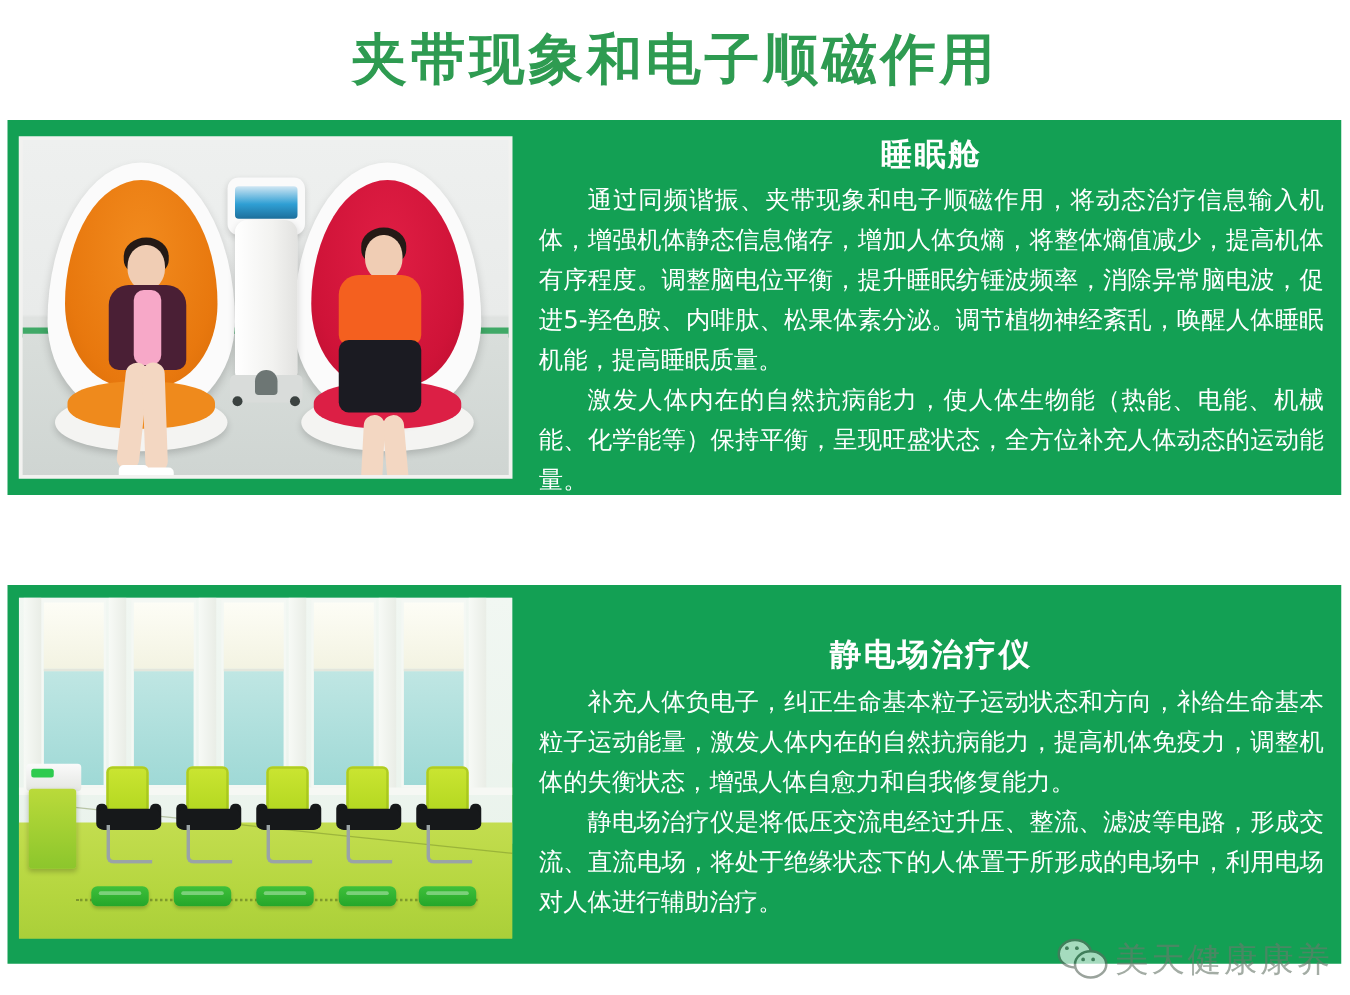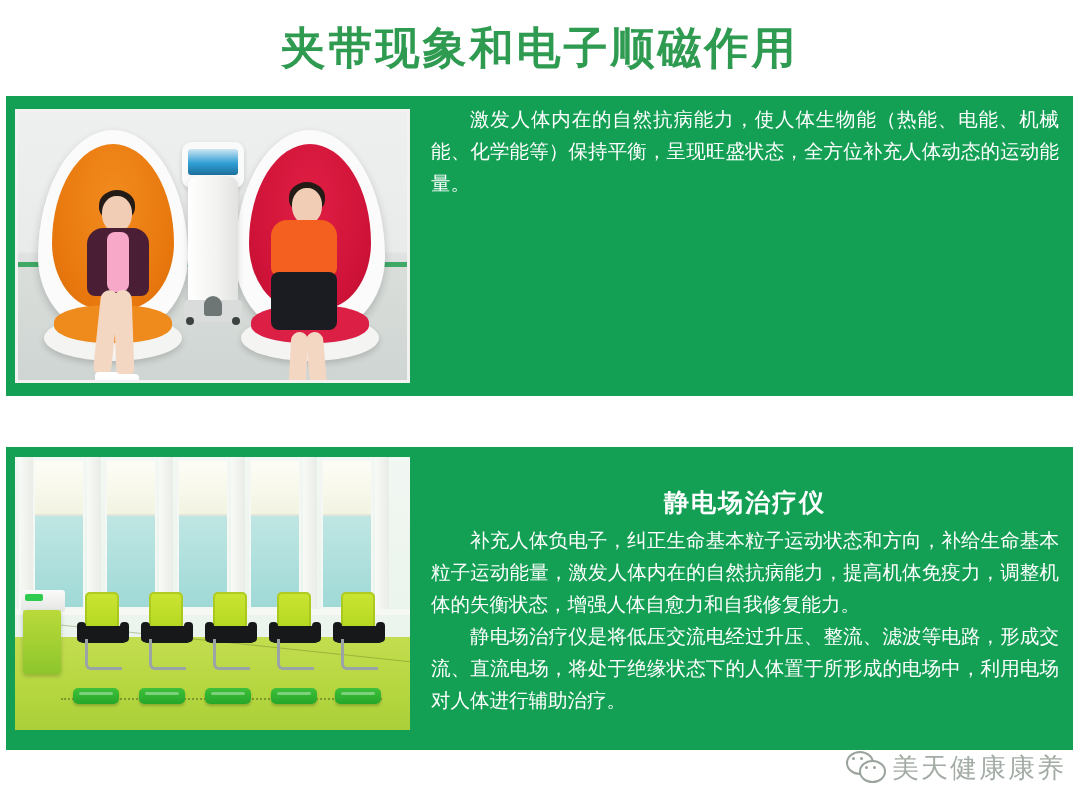"睡眠舱" div.section-heading { html: none -> <div>睡眠舱</div> }
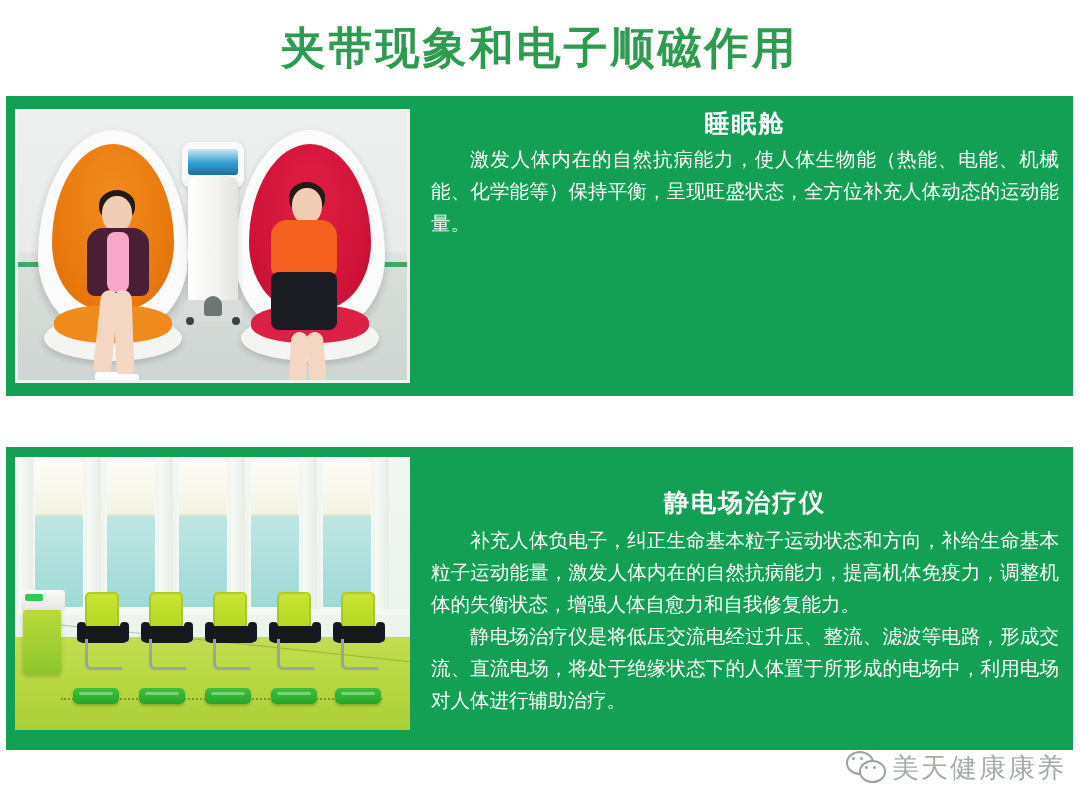"通过同频谐振、夹带现象和电子顺磁作用，将动态治疗信息输入机体，增强机体静态信息储" p.body-para { html: none -> <p>通过同频谐振、夹带现象和电子顺磁作用，将动态治疗信息输入机体，增强机体静态信息储存，增加人体负熵，将整体熵值减少，提高机体有序程度。调整脑电位平衡，提升睡眠纺锤波频率，消除异常脑电波，促进5-羟色胺、内啡肽、松果体素分泌。调节植物神经紊乱，唤醒人体睡眠机能，提高睡眠质量。</p> }
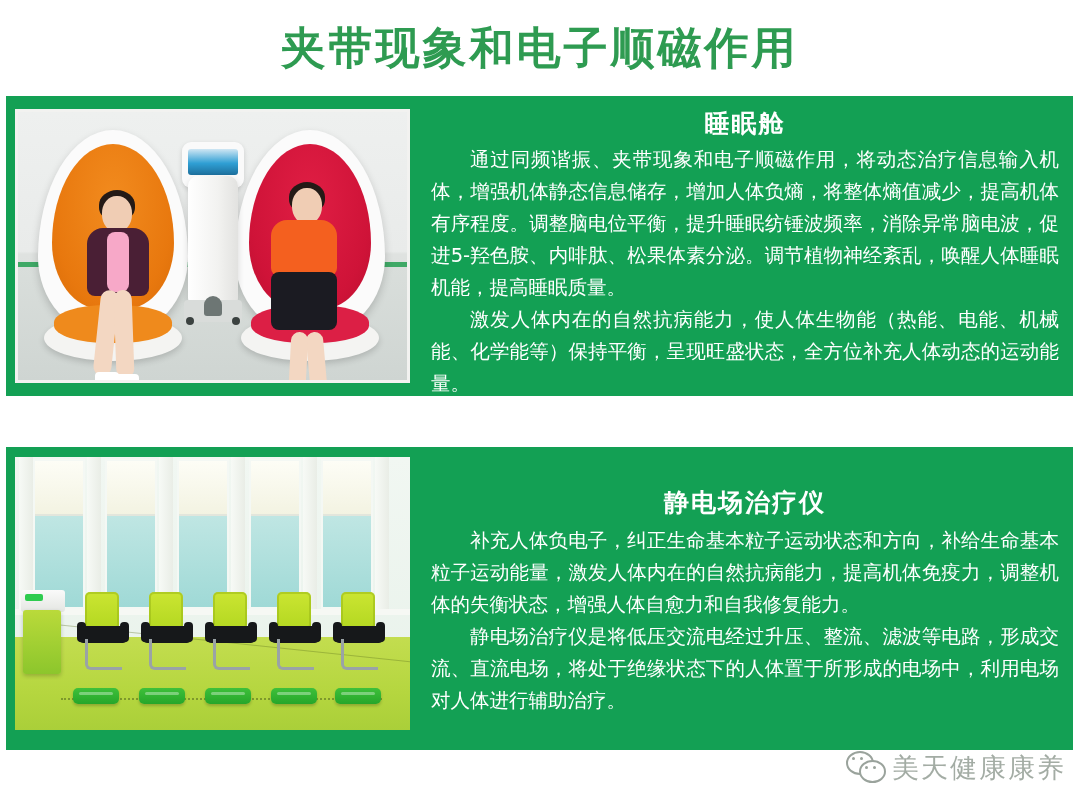"静电场治疗仪" .panel-static { top: 447px -> 468px }
